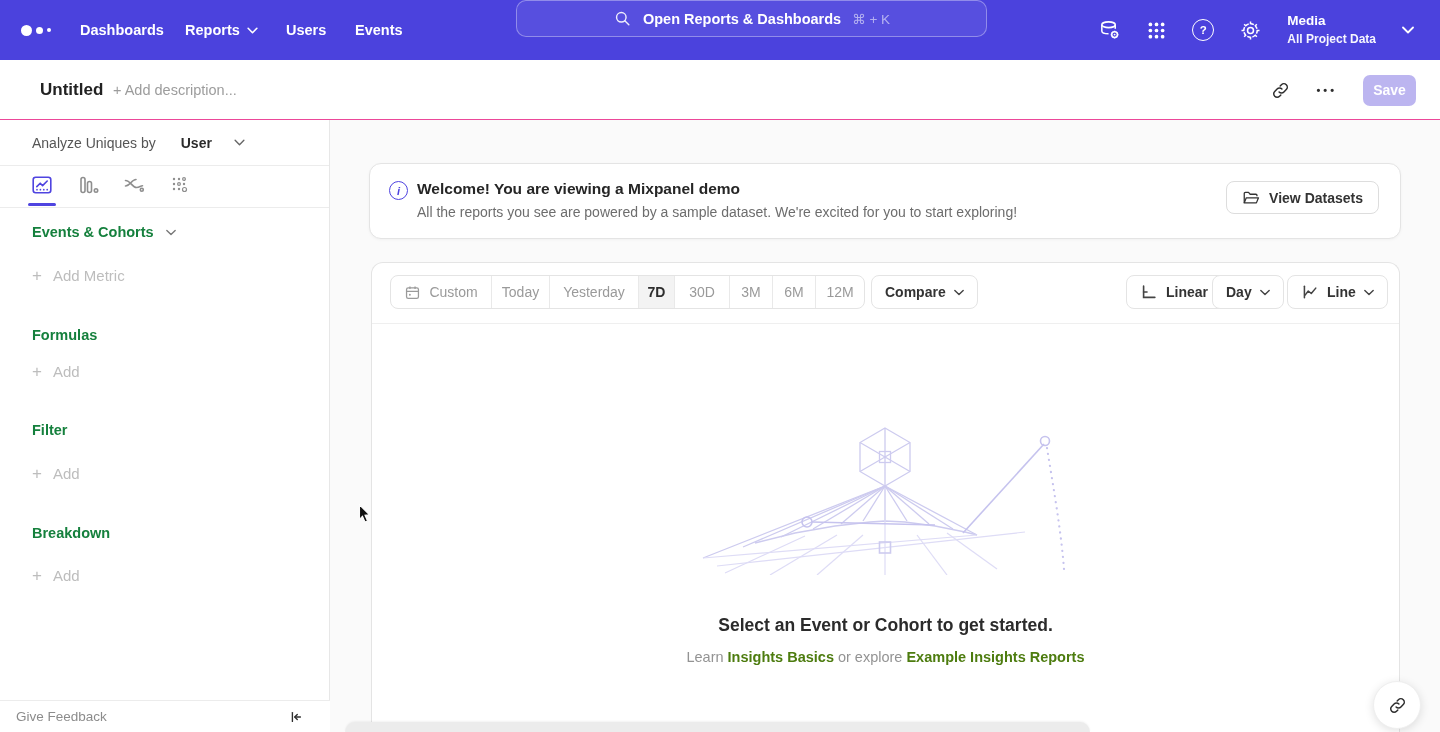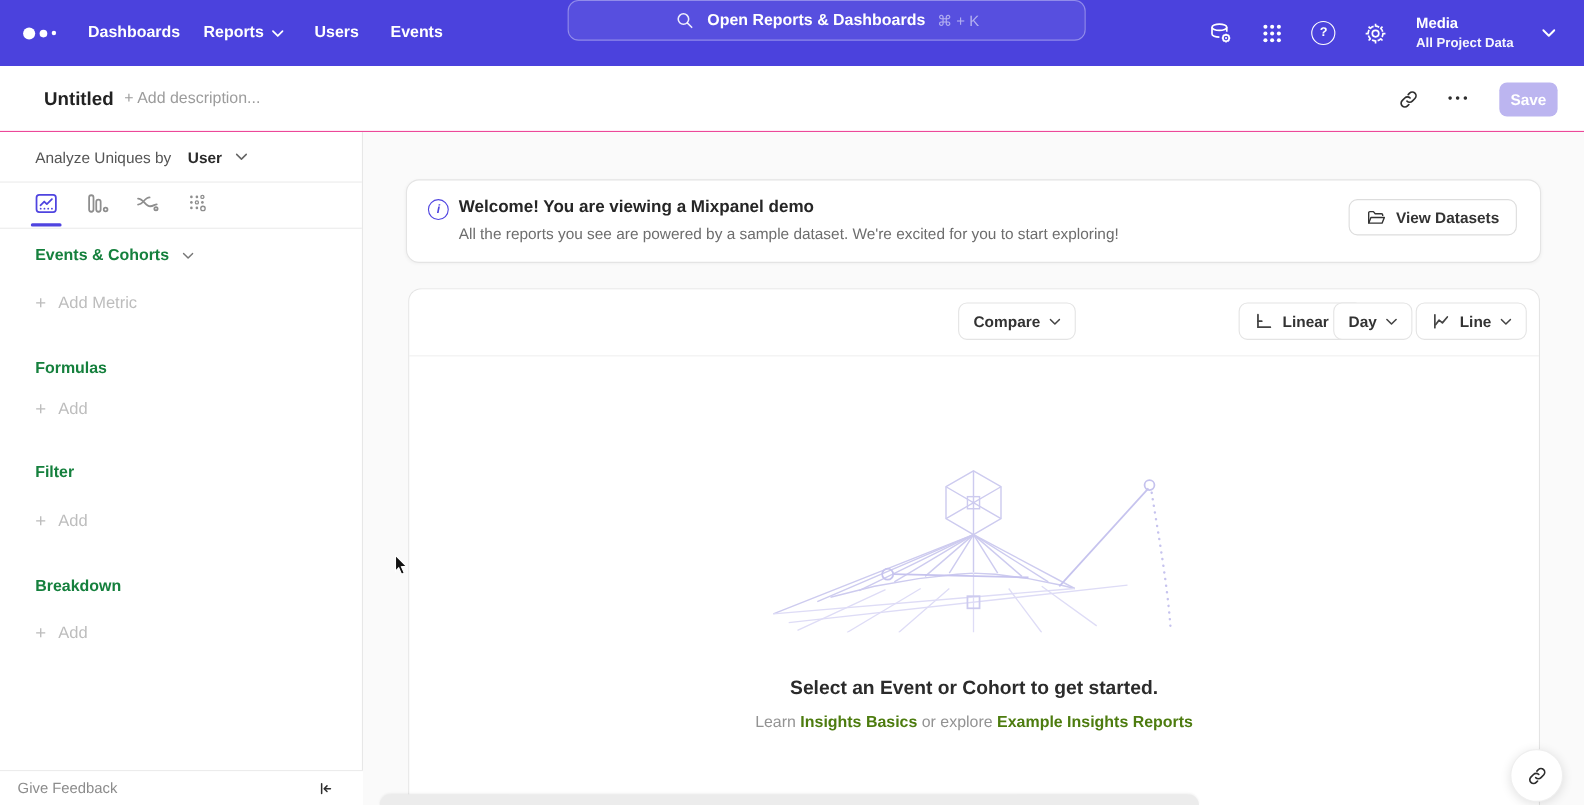"Analyze Uniques by" .sb-analyze { gap: 12px -> 22px }
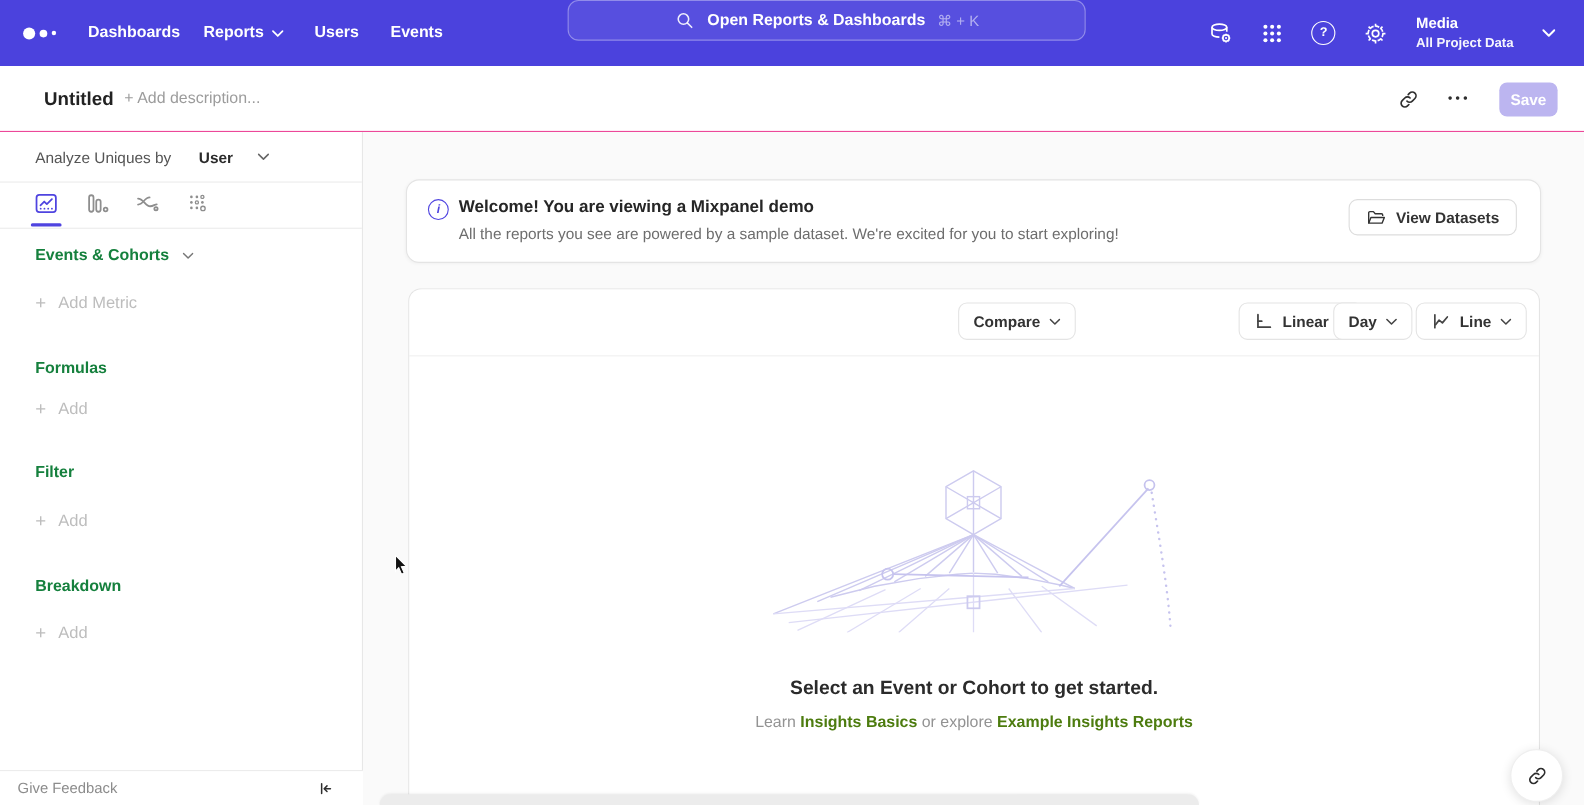"Custom" div.seg { html: none -> <div> <div> <span> <svg> <rect></rect> <path></path> <circle></circle> </svg> </span> <span>Custom</span> </div> <div>Today</div> <div>Yesterday</div> <div>7D</div> <div>30D</div> <div>3M</div> <div>6M</div> <div>12M</div> </div> }
